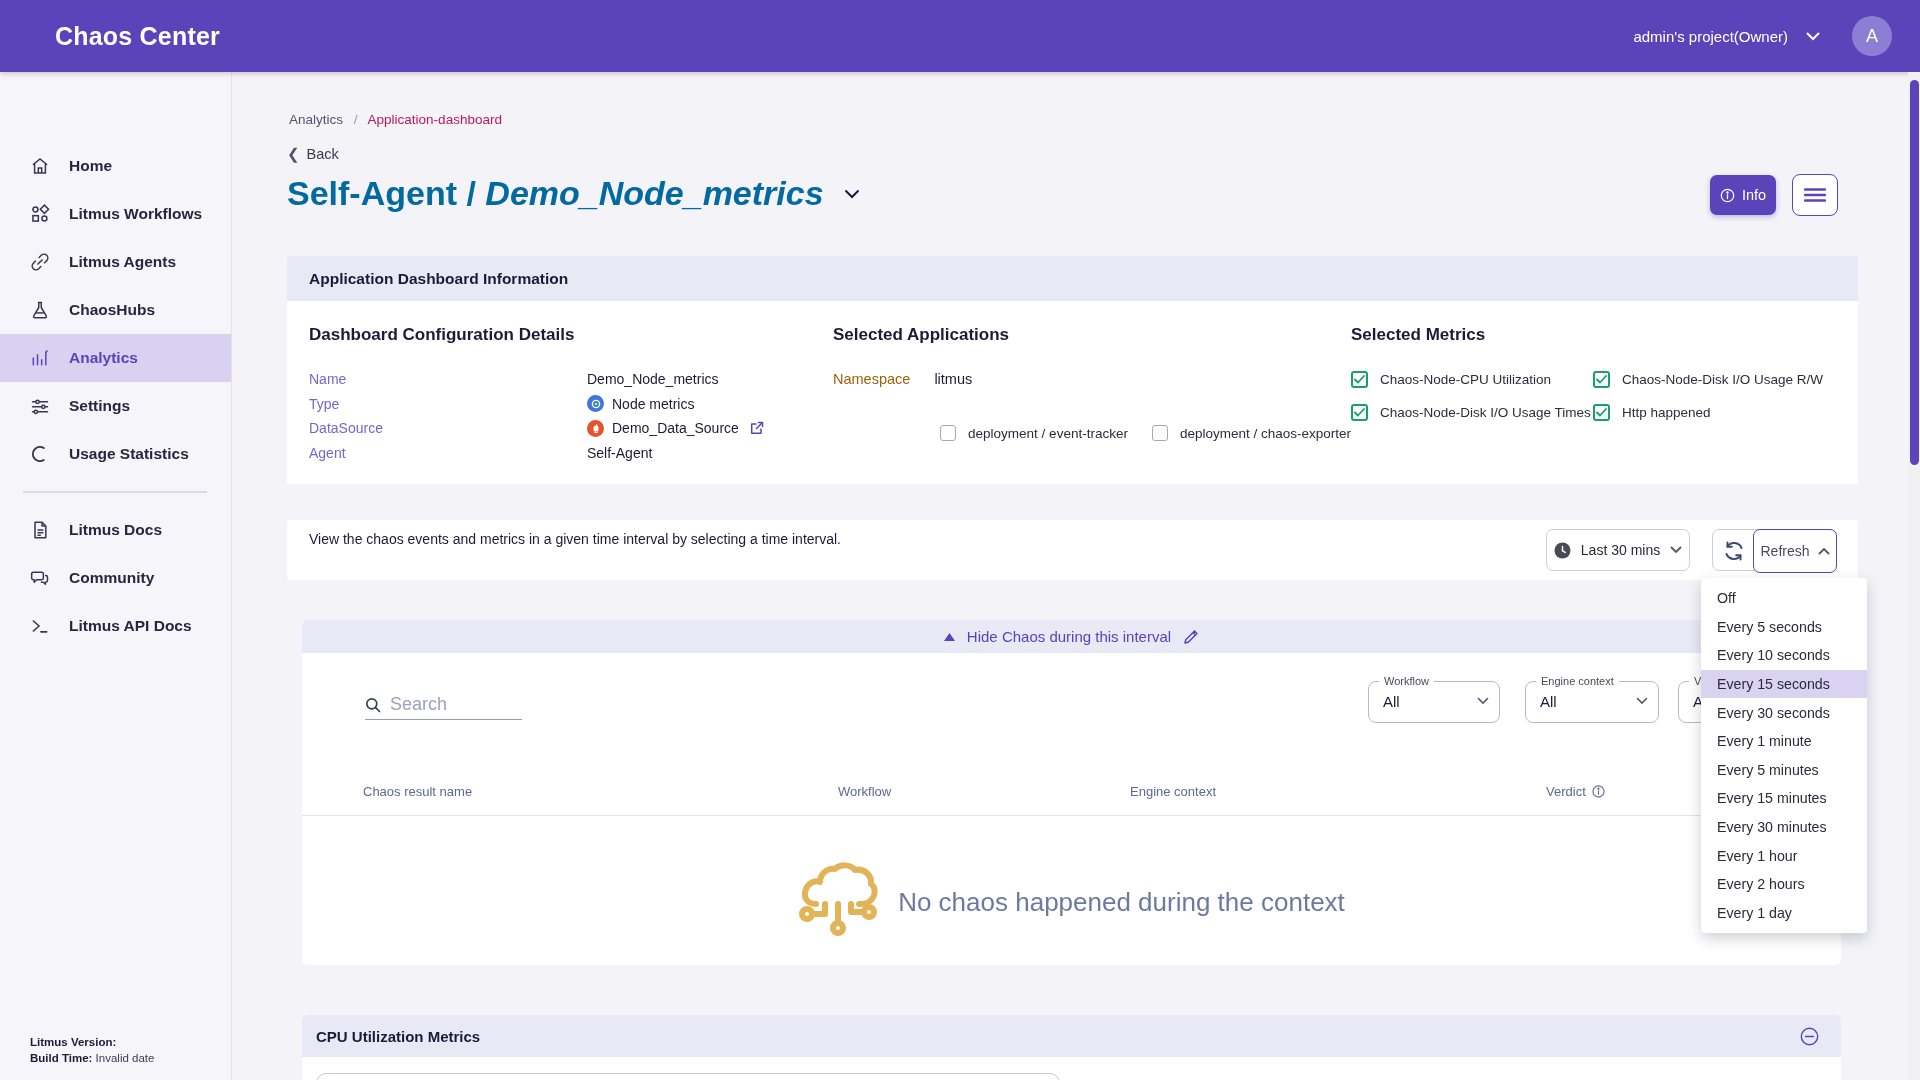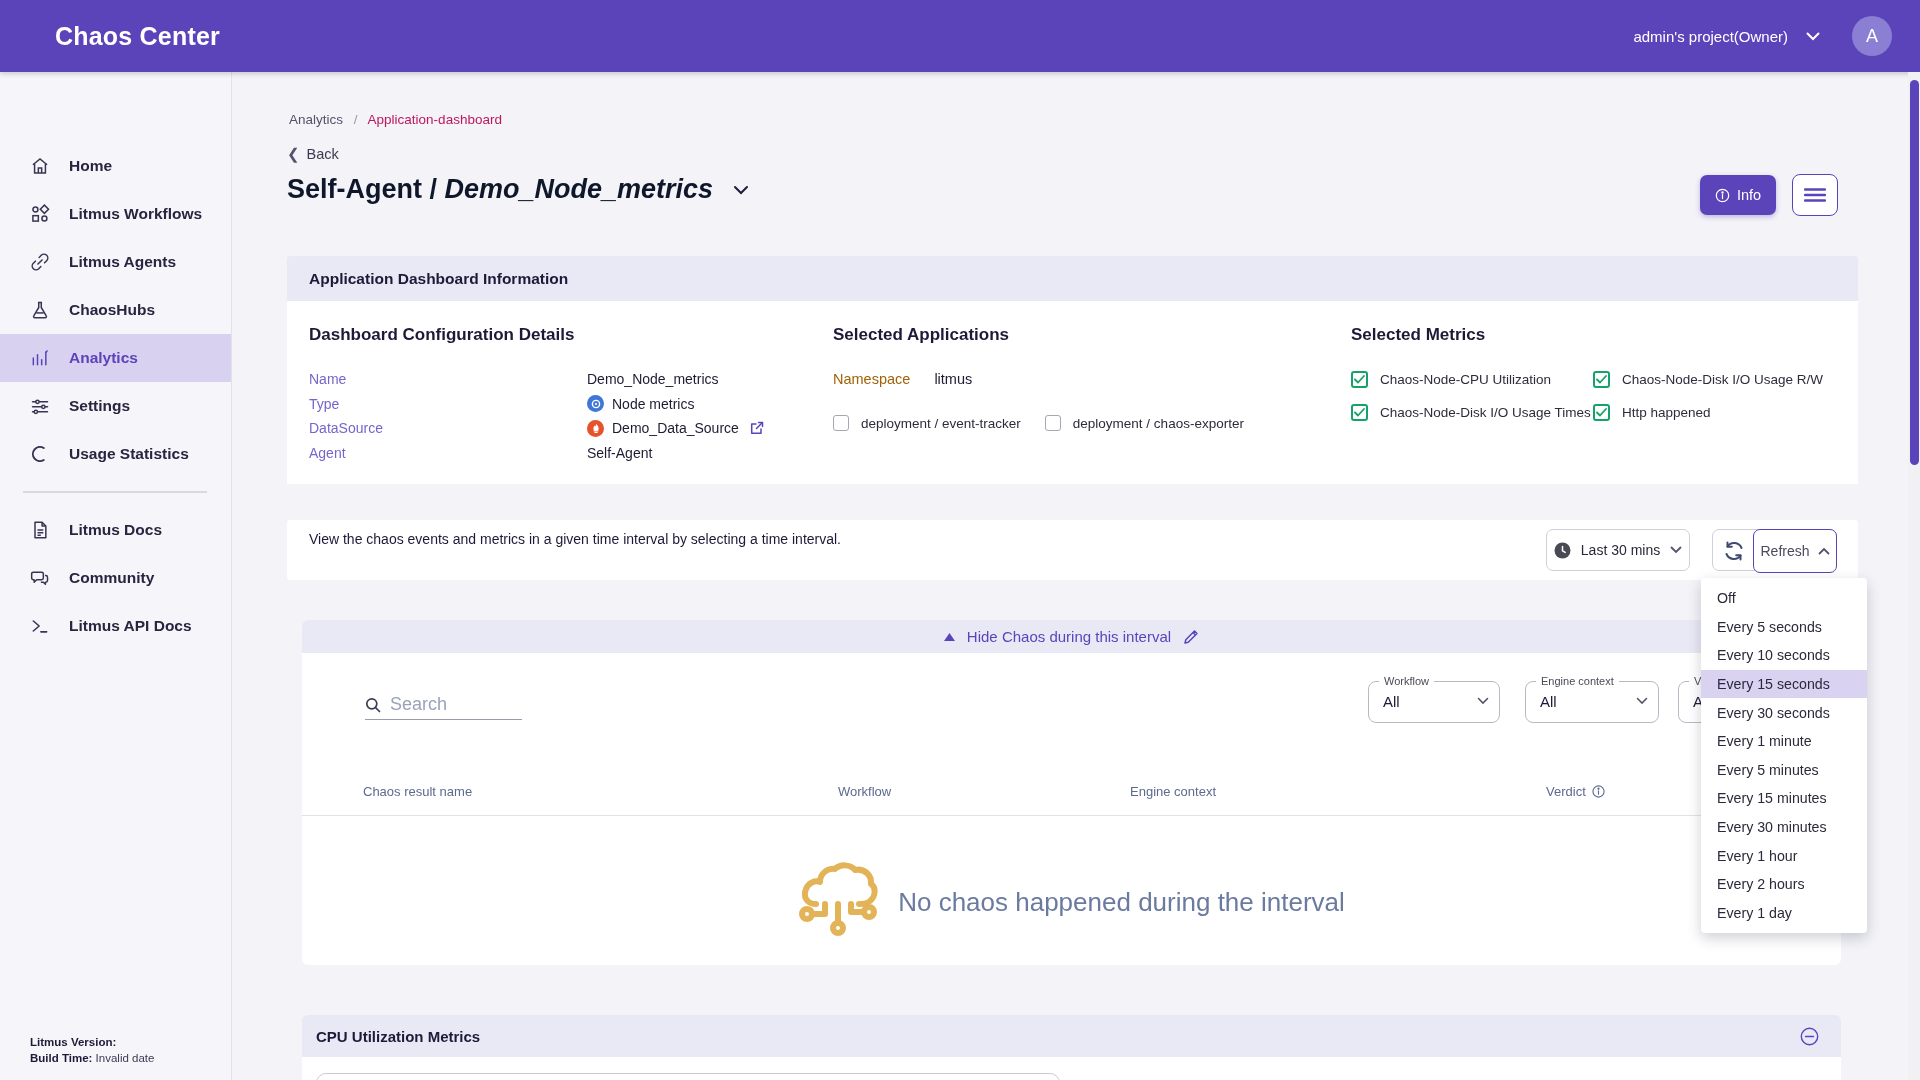"Self-Agent / Demo_Node_metrics" .page-title { color: #0f172a -> #0369a1; font-size: 27px -> 34px }
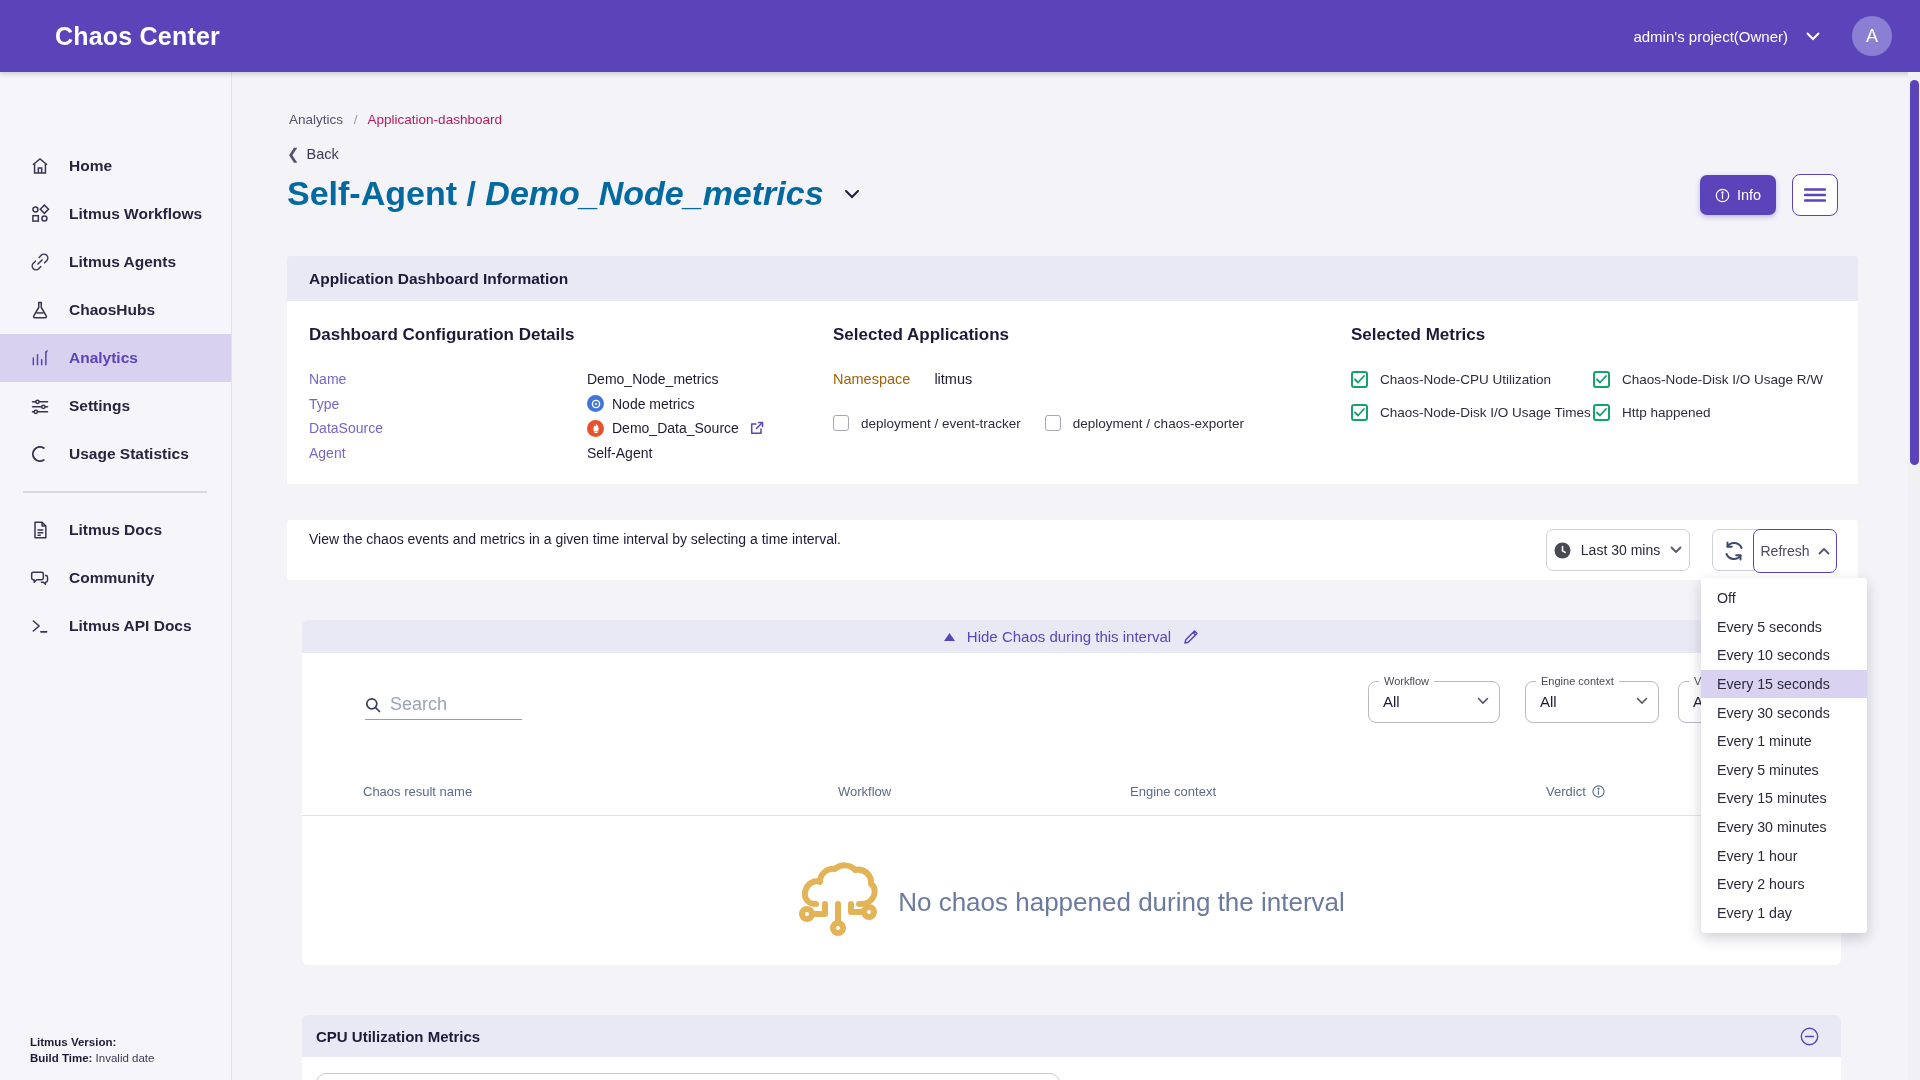"Info" .btn-info { width: 76px -> 66px }
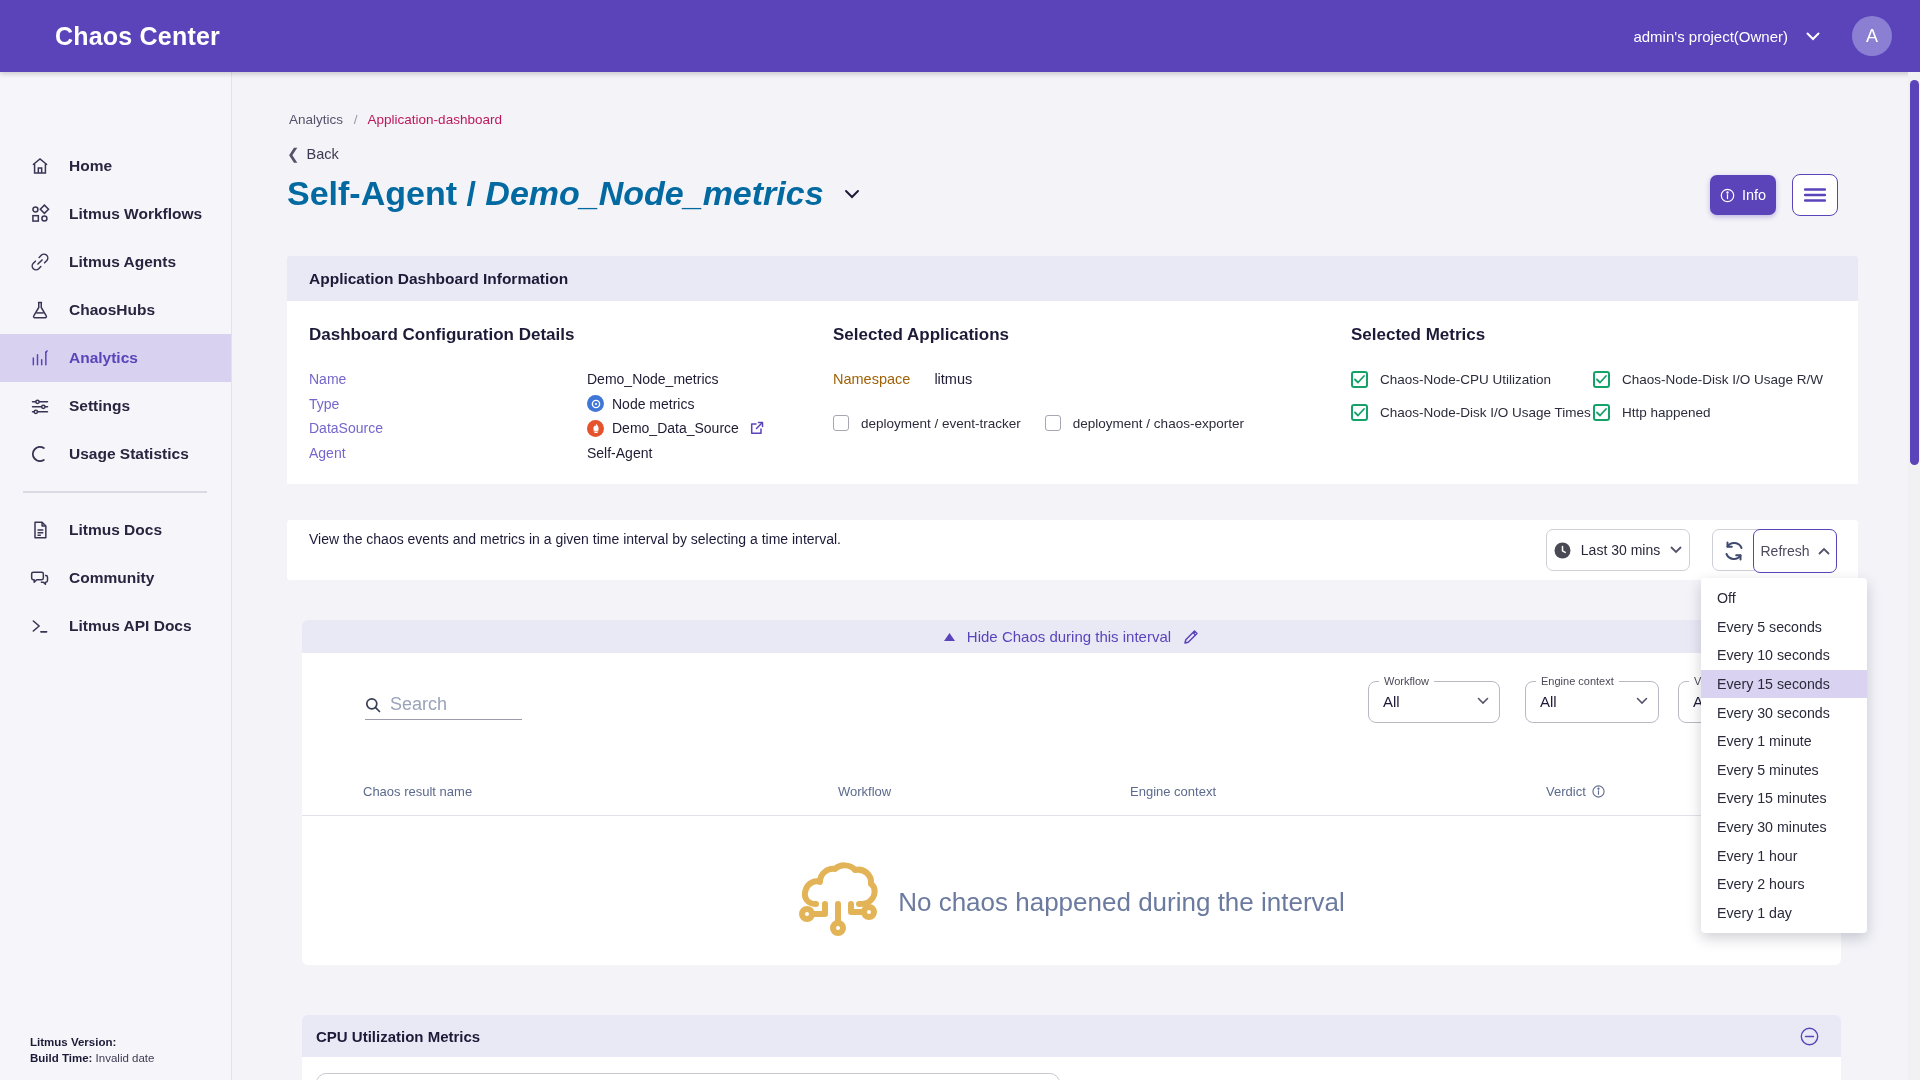"deployment / event-tracker" .apps-chks { justify-content: none -> flex-end; margin-top: 28px -> 38px }
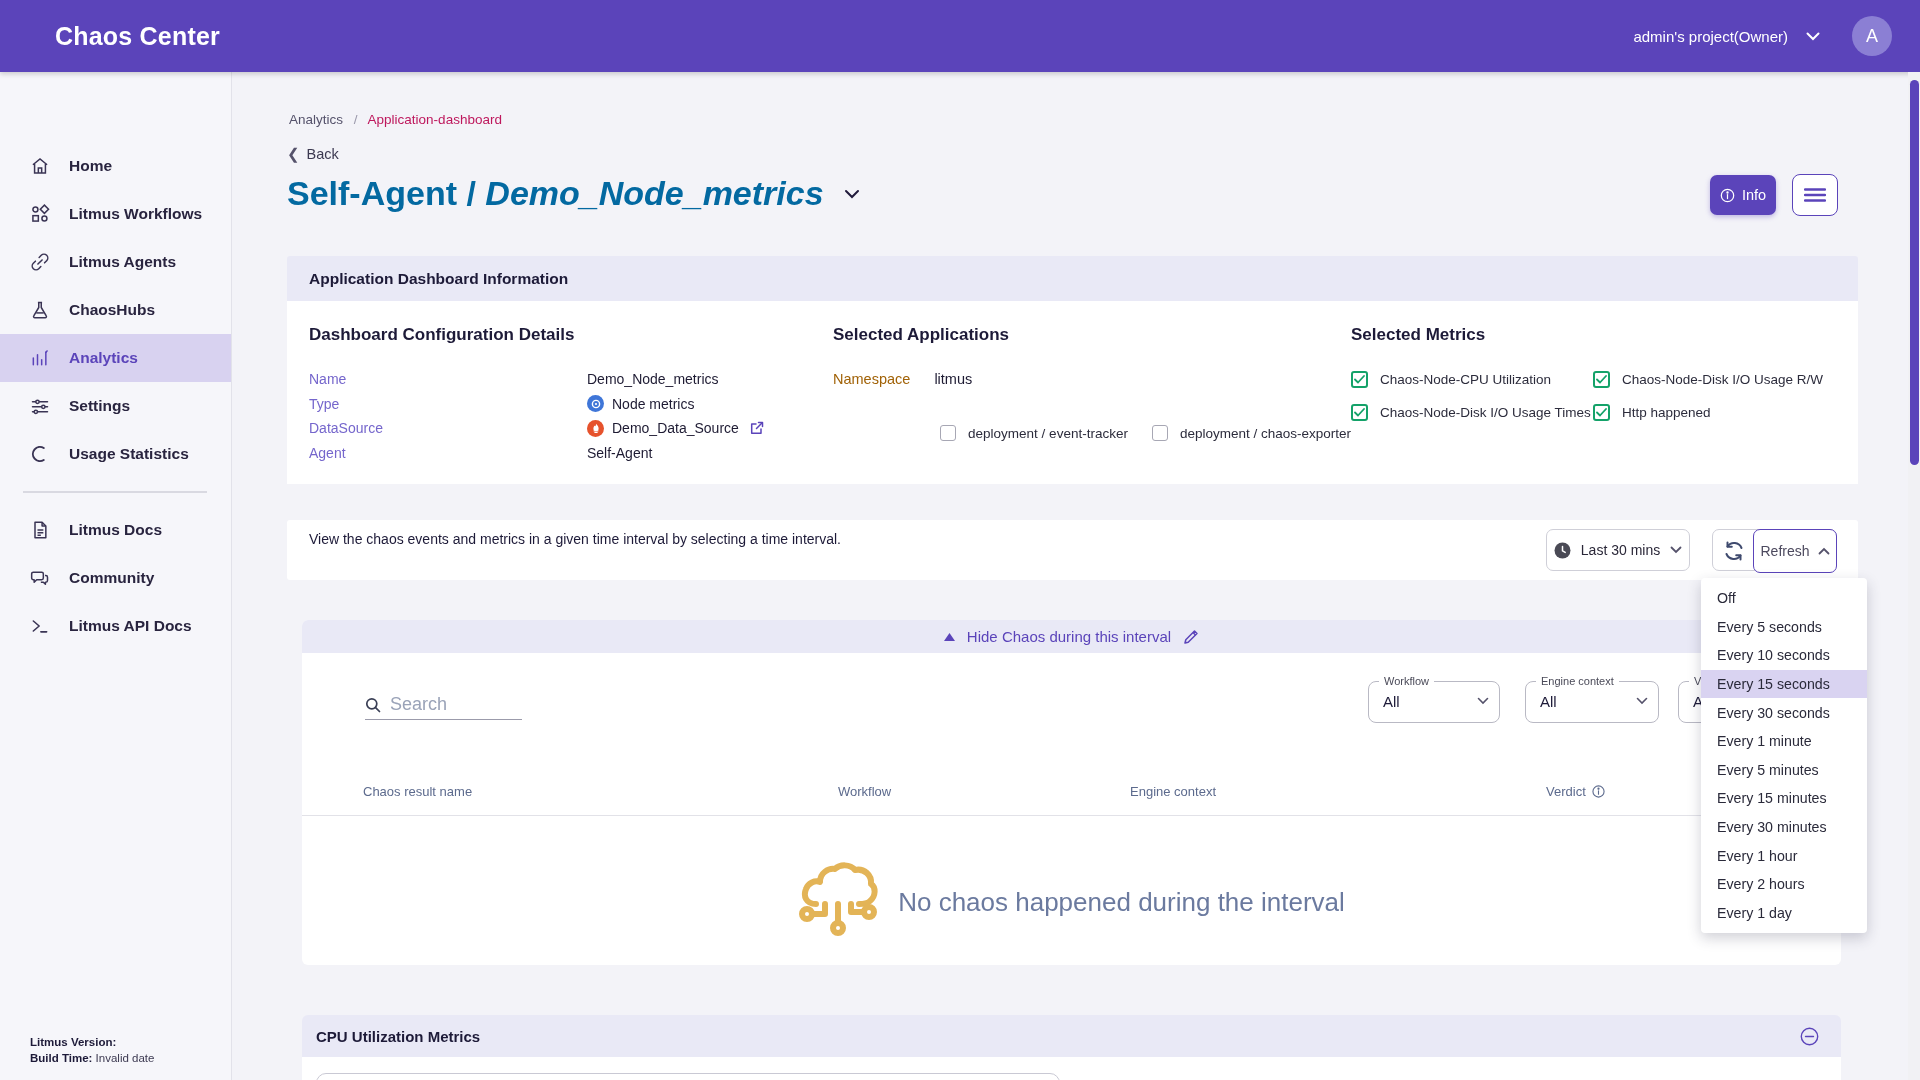"No chaos happened during the" span.empty-text { text: interval -> context }
